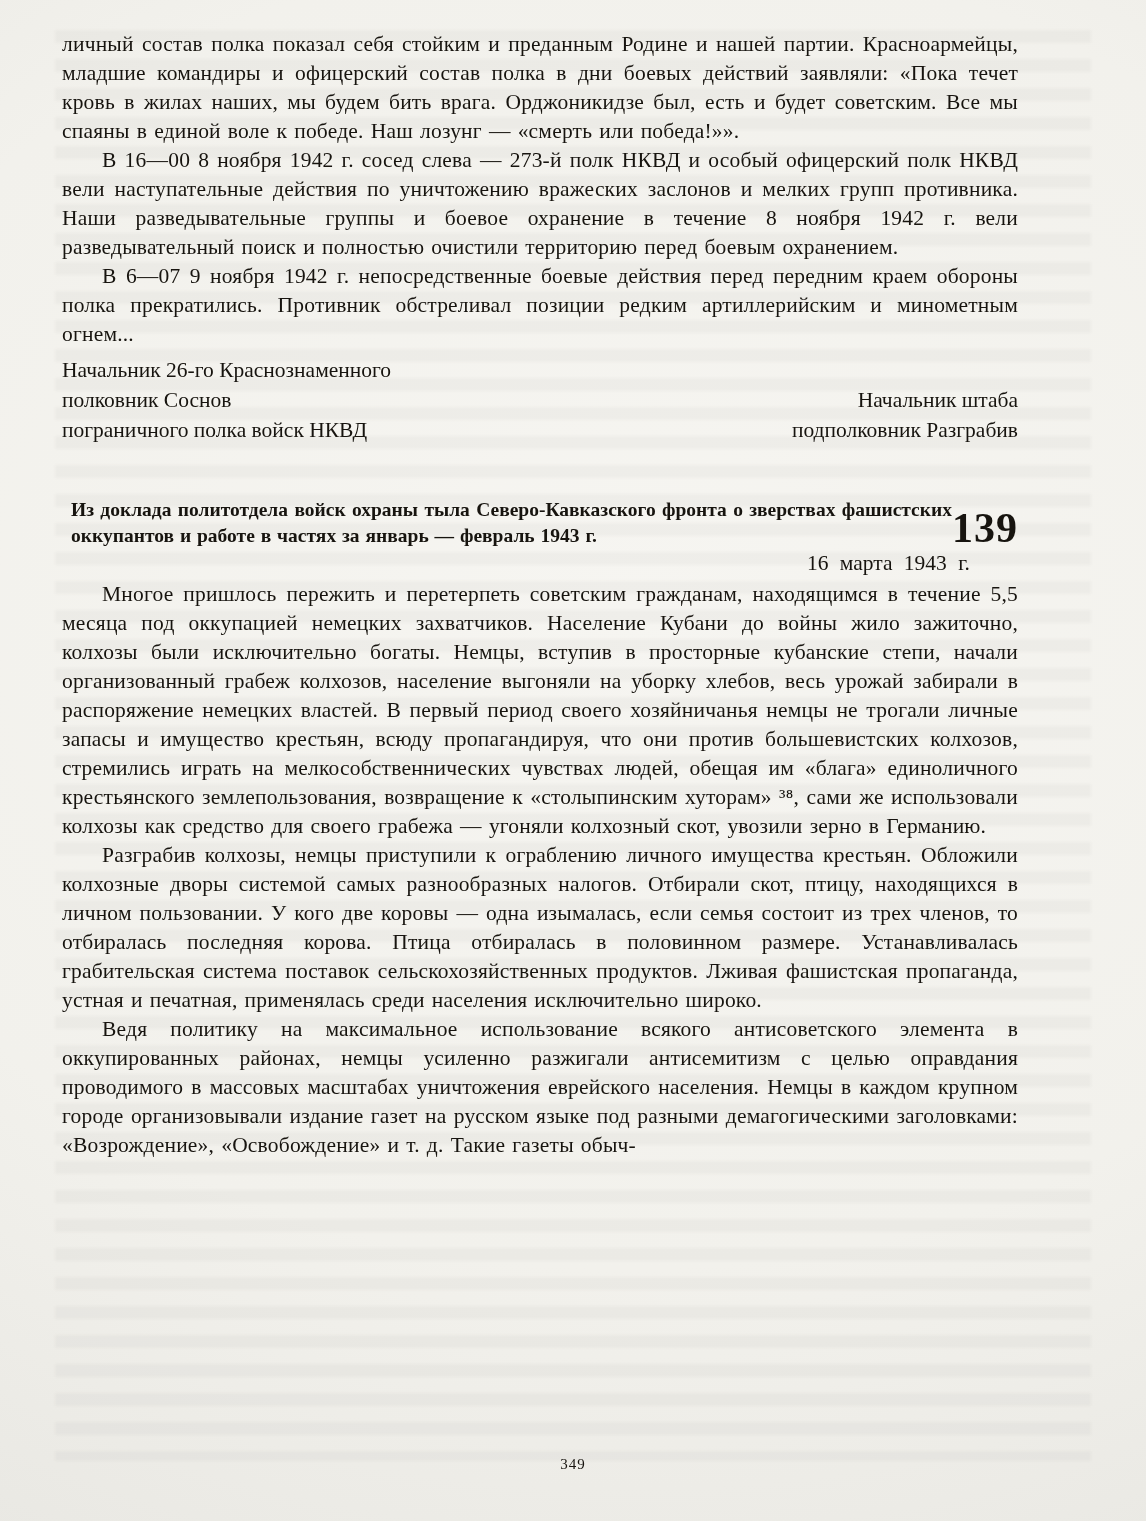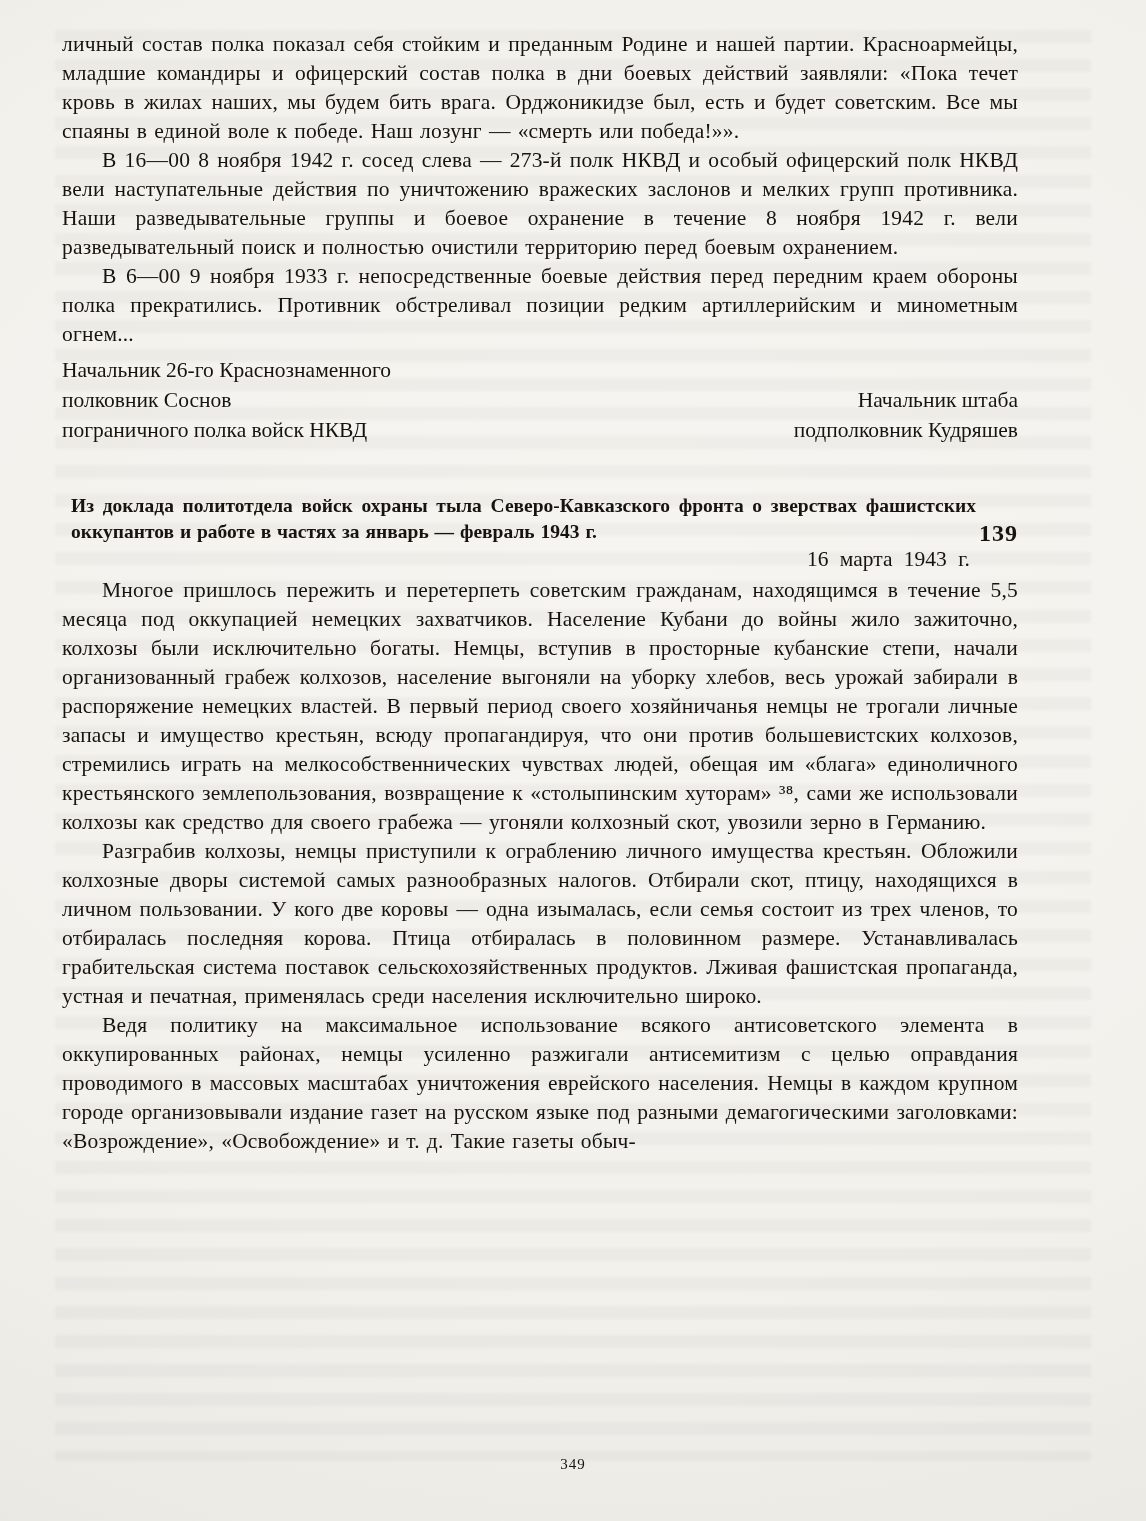"В 6—00 9 ноября 1933" p.body-par { text: 00 9 ноября 1933 -> 07 9 ноября 1942 }
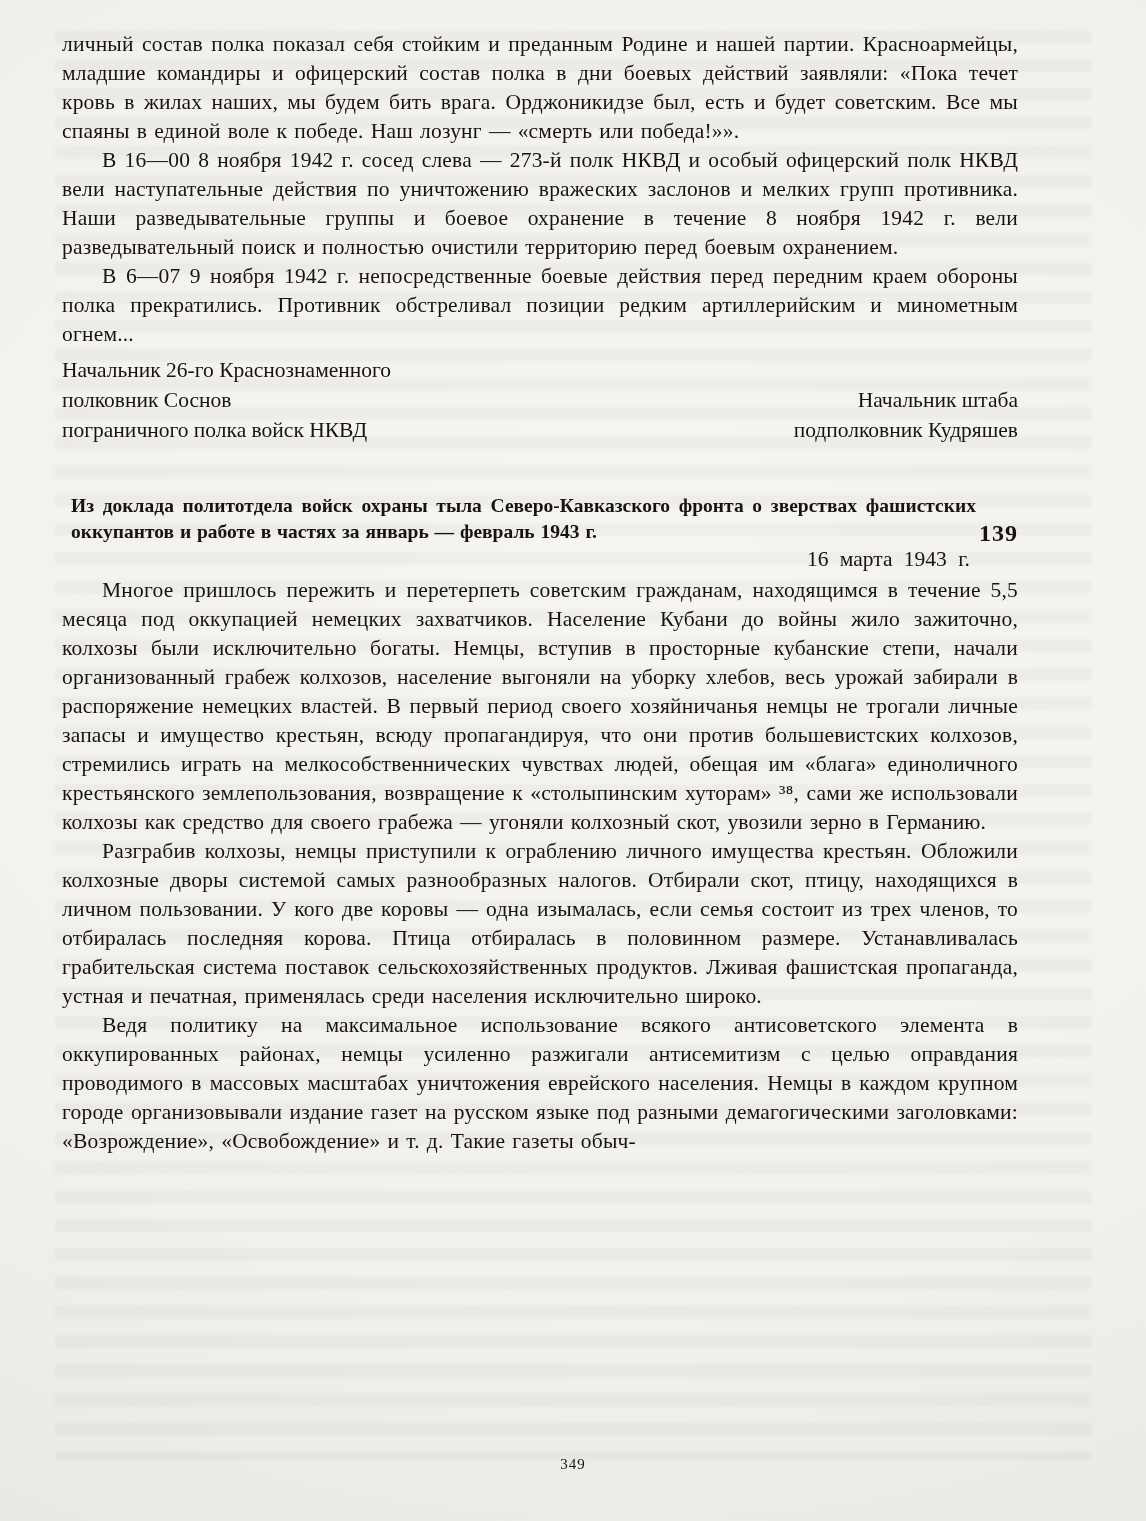"подполковник Кудряшев" div { text: Кудряшев -> Разграбив }
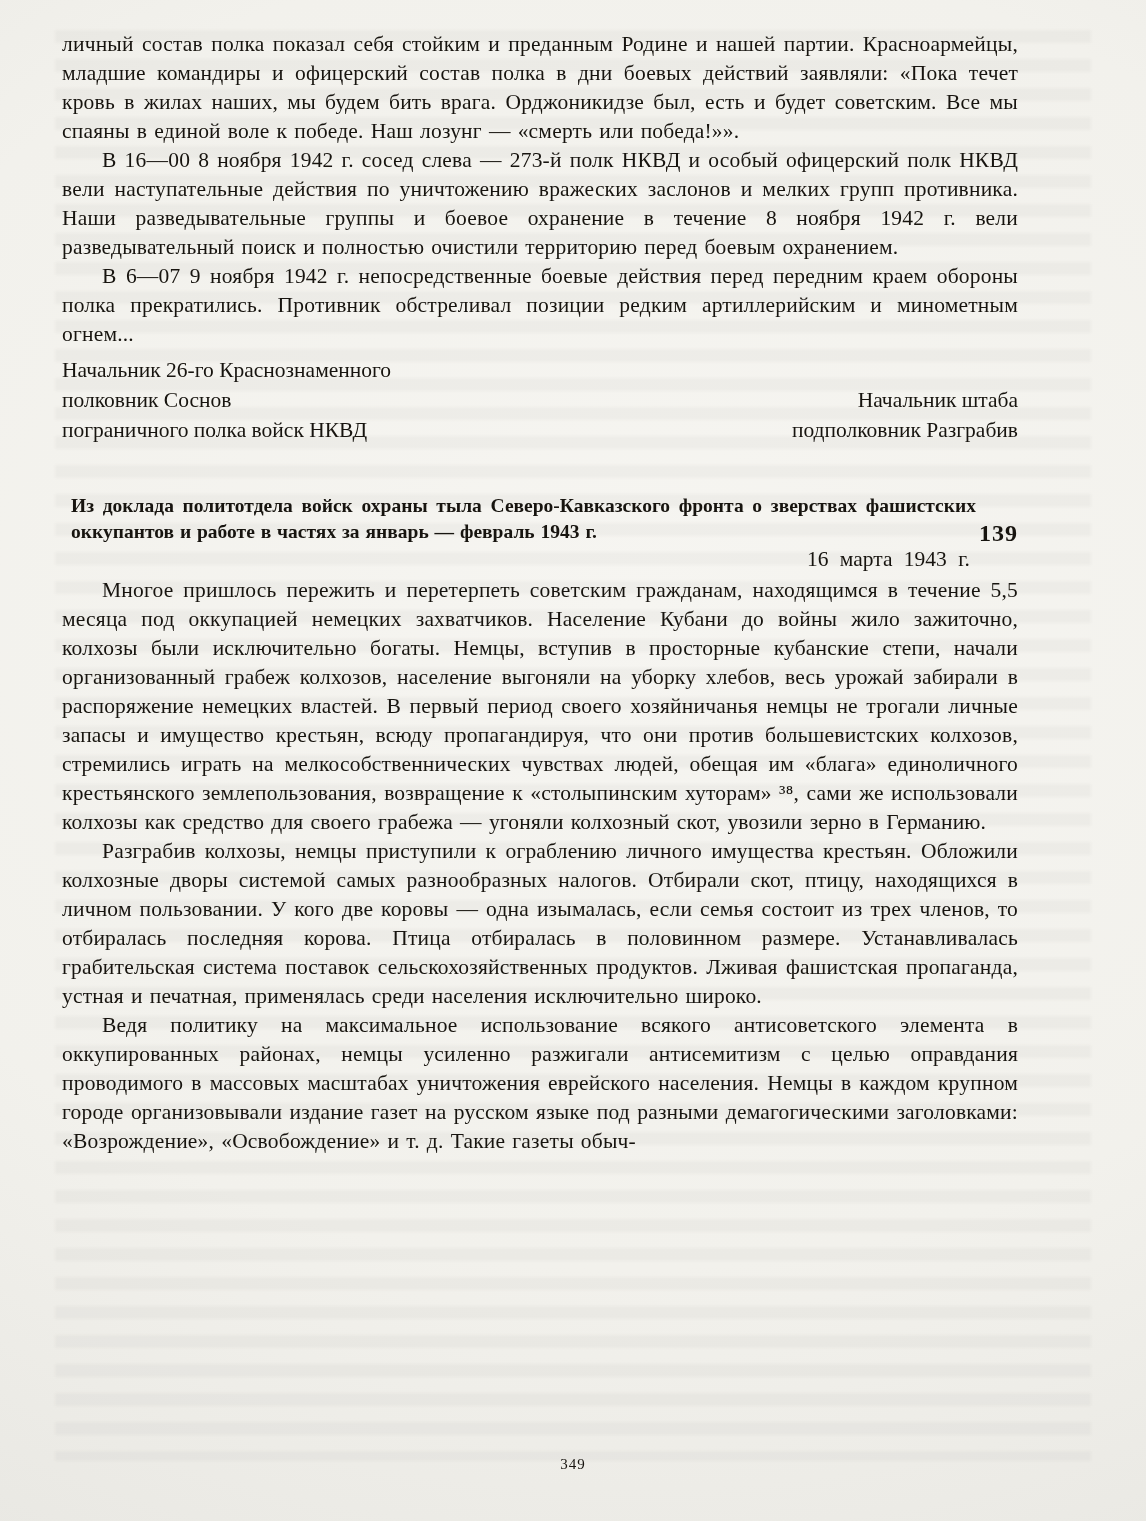"139" .doc-number { font-size: 24px -> 42px }
